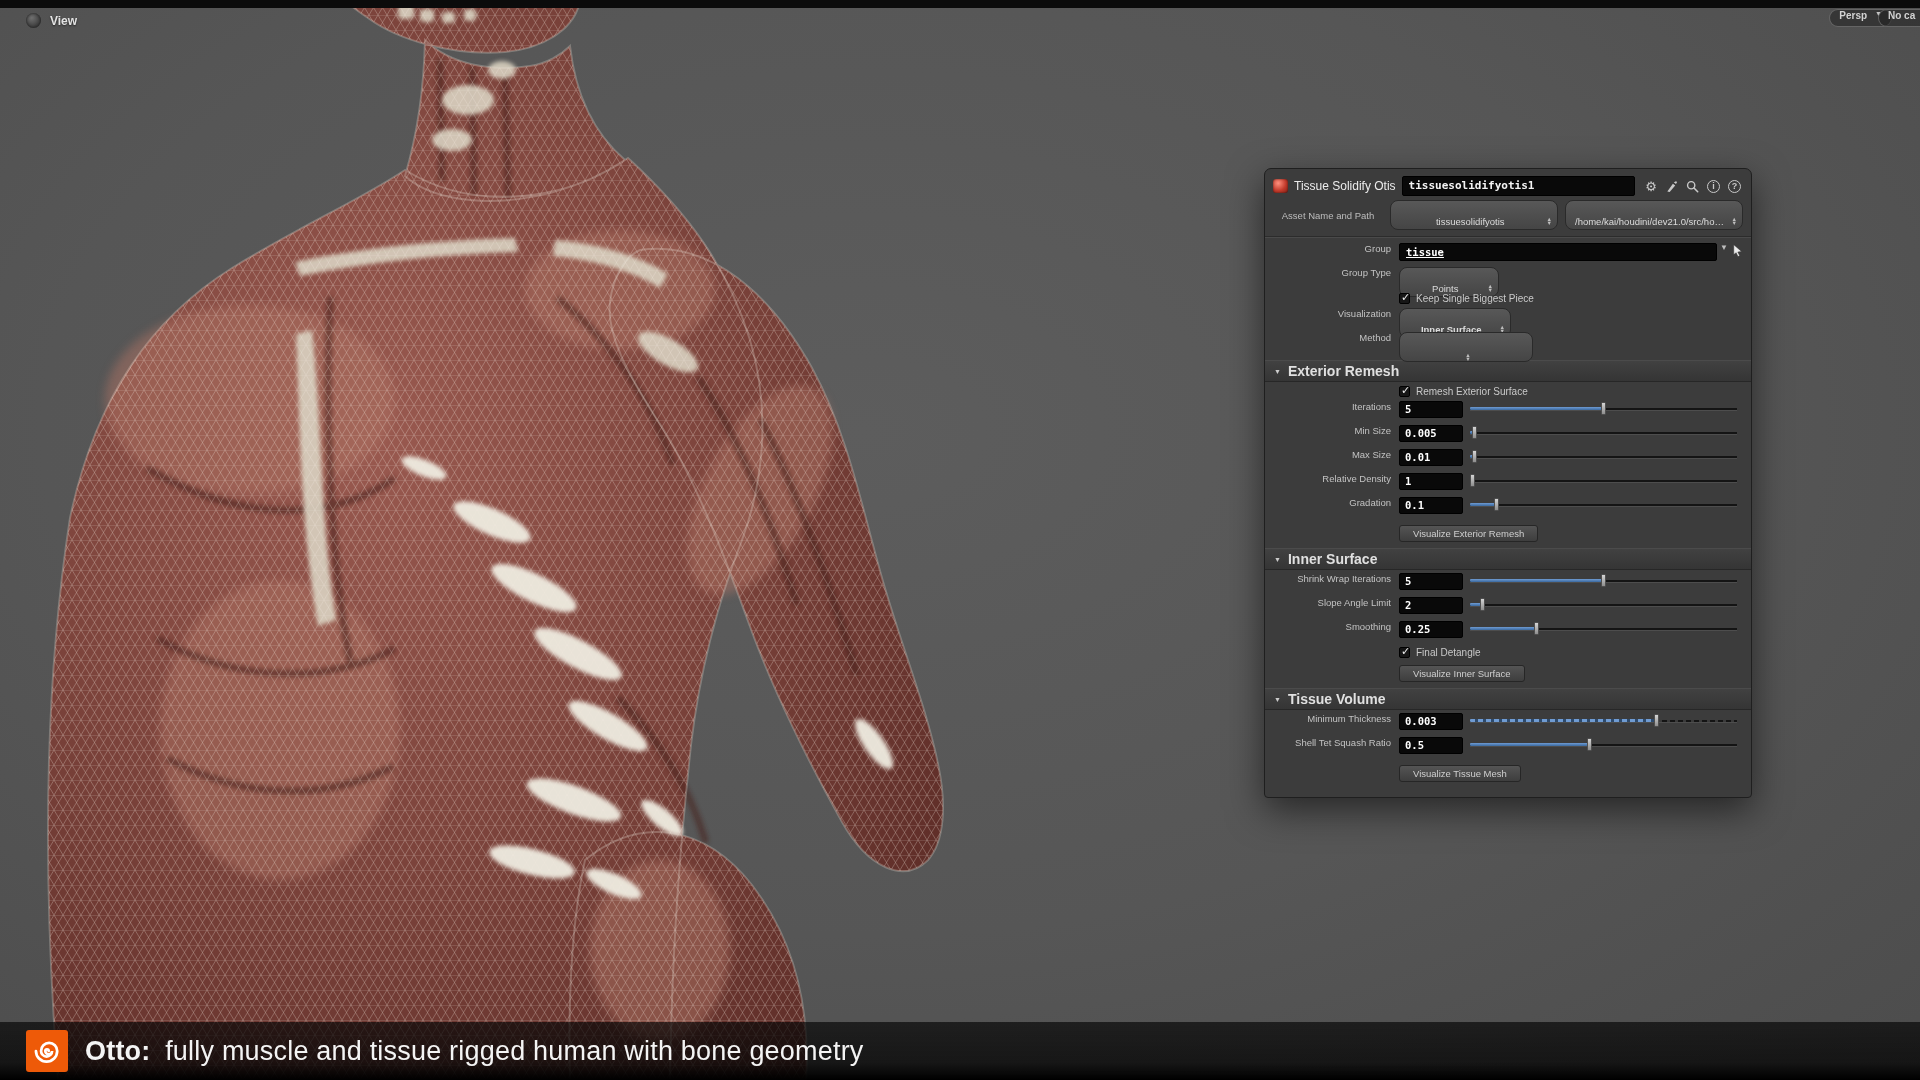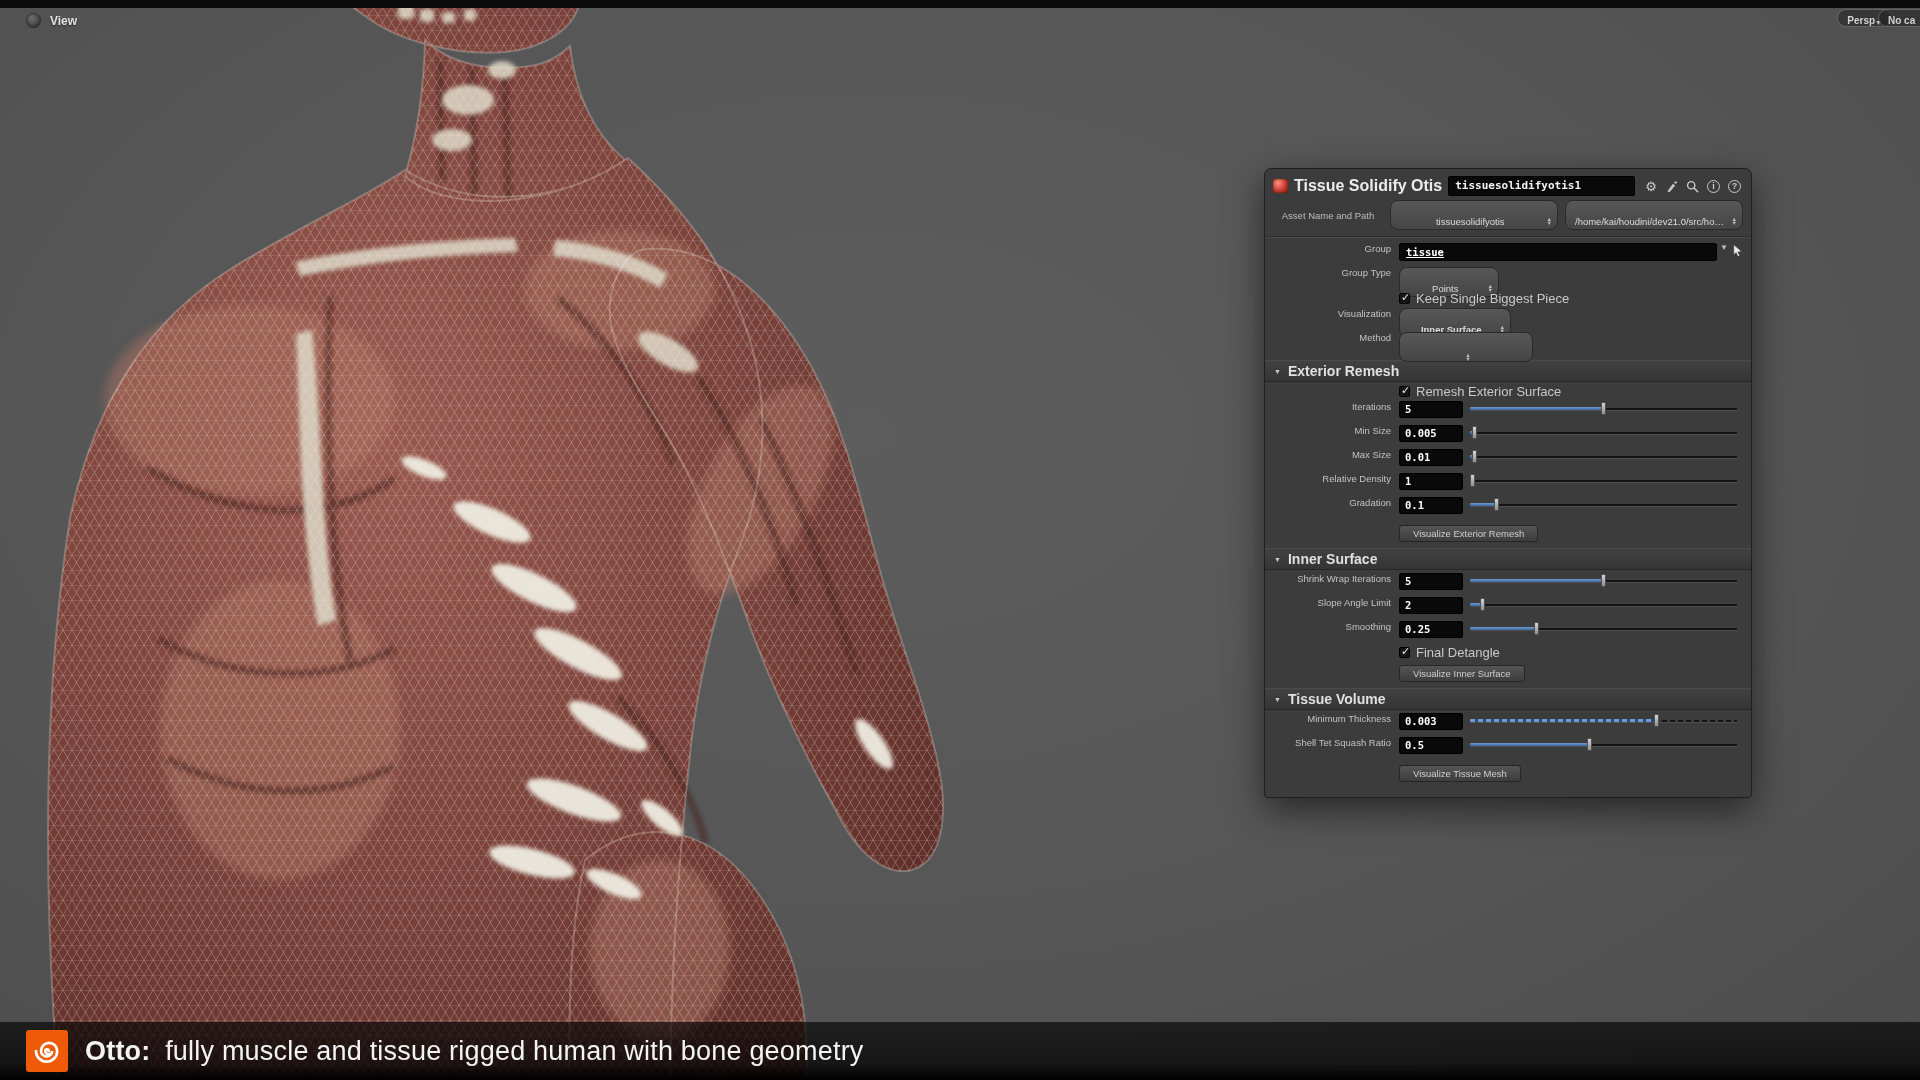"Persp" .pill { align-items: flex-end -> flex-start; gap: 0 -> 8px }
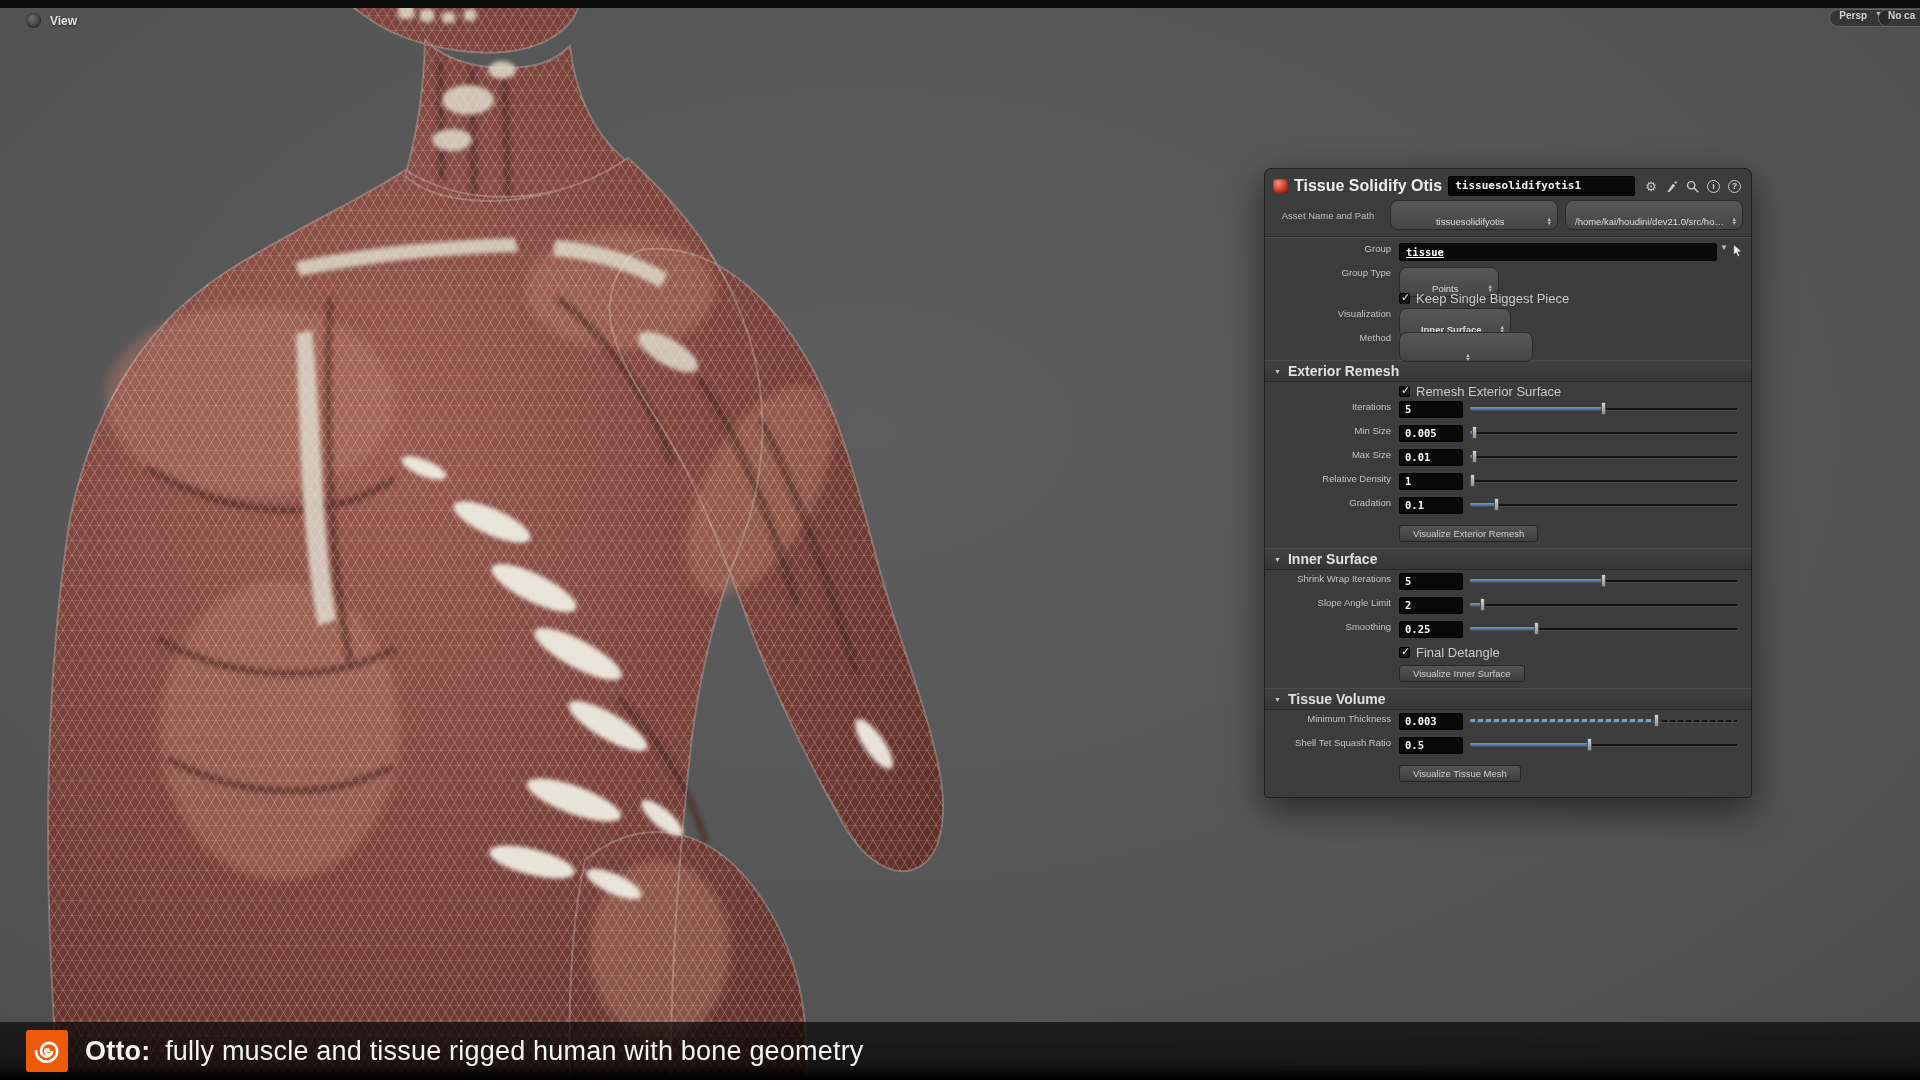"Tissue Solidify Otis" .hlabel { font-size: 16px -> 12px; font-weight: bold -> normal }
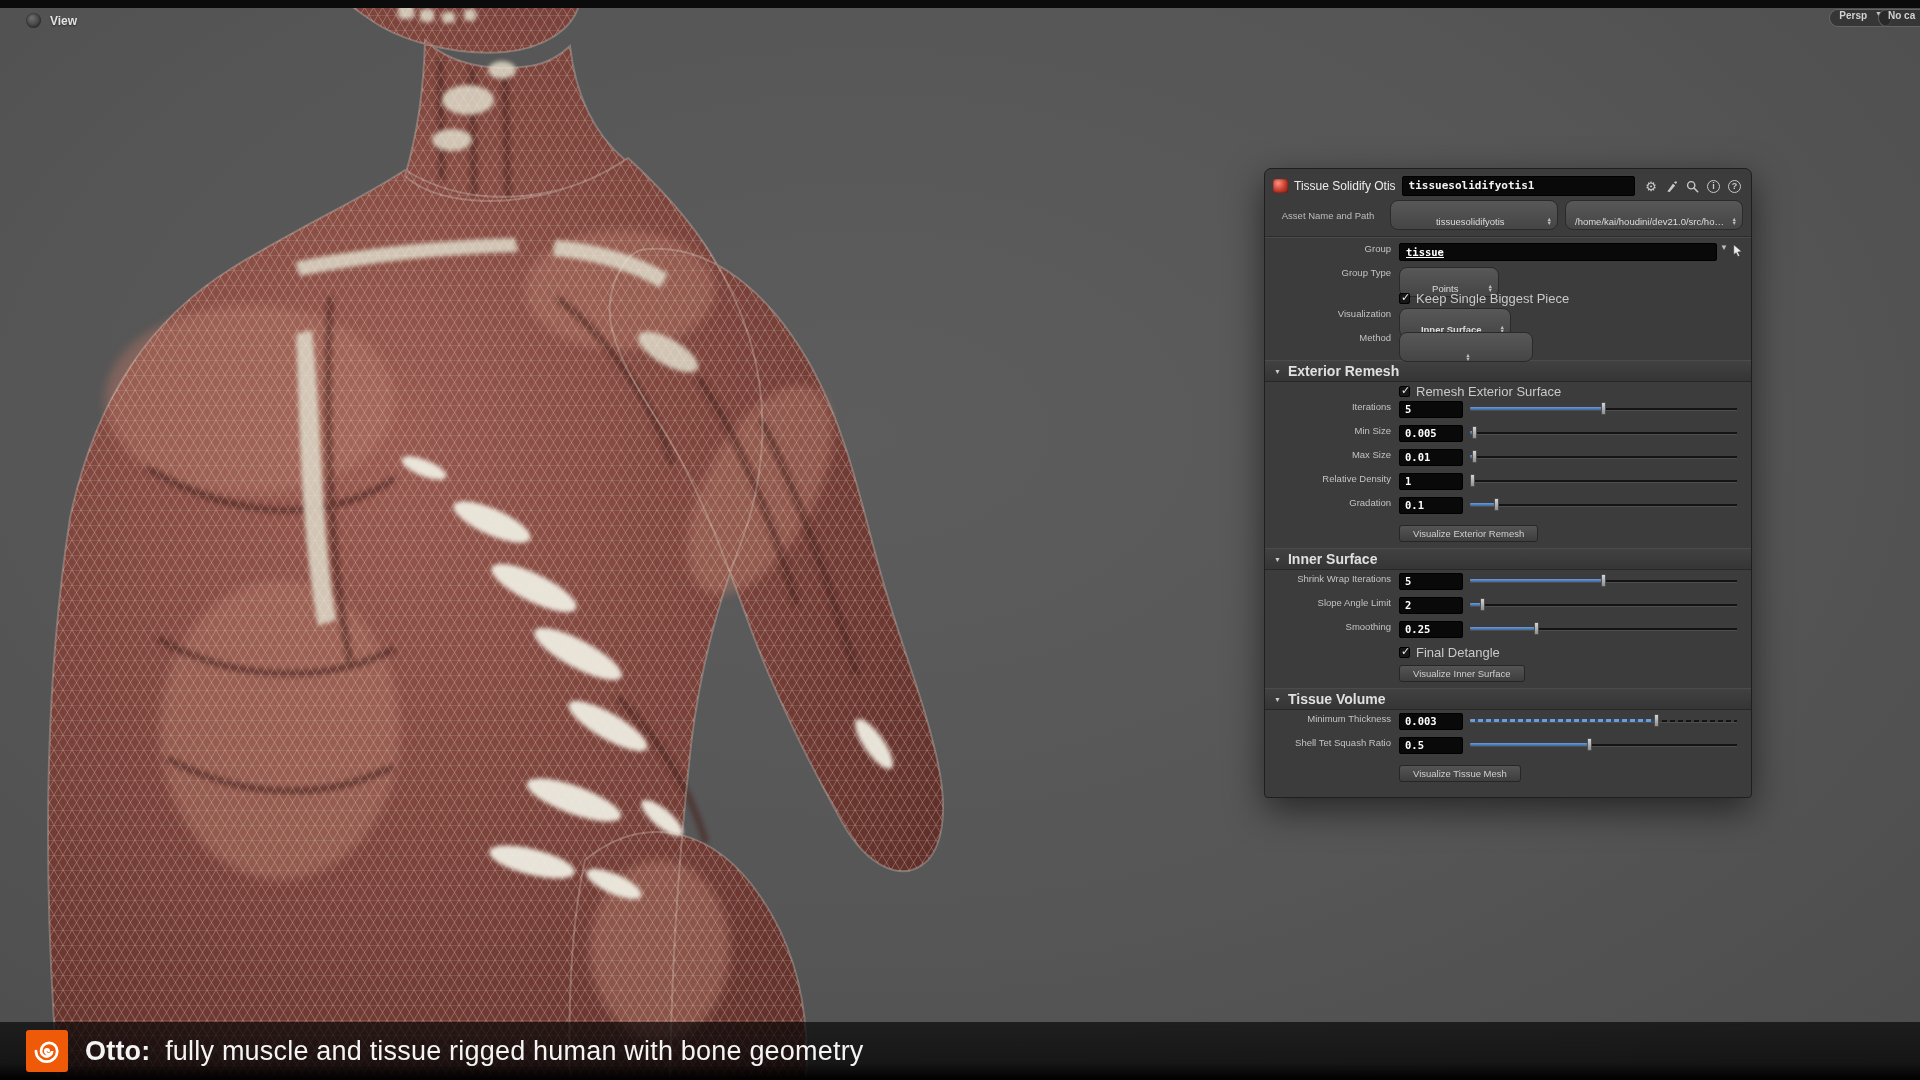"Keep Single Biggest Piece" .clabel { font-size: 13px -> 10px }
